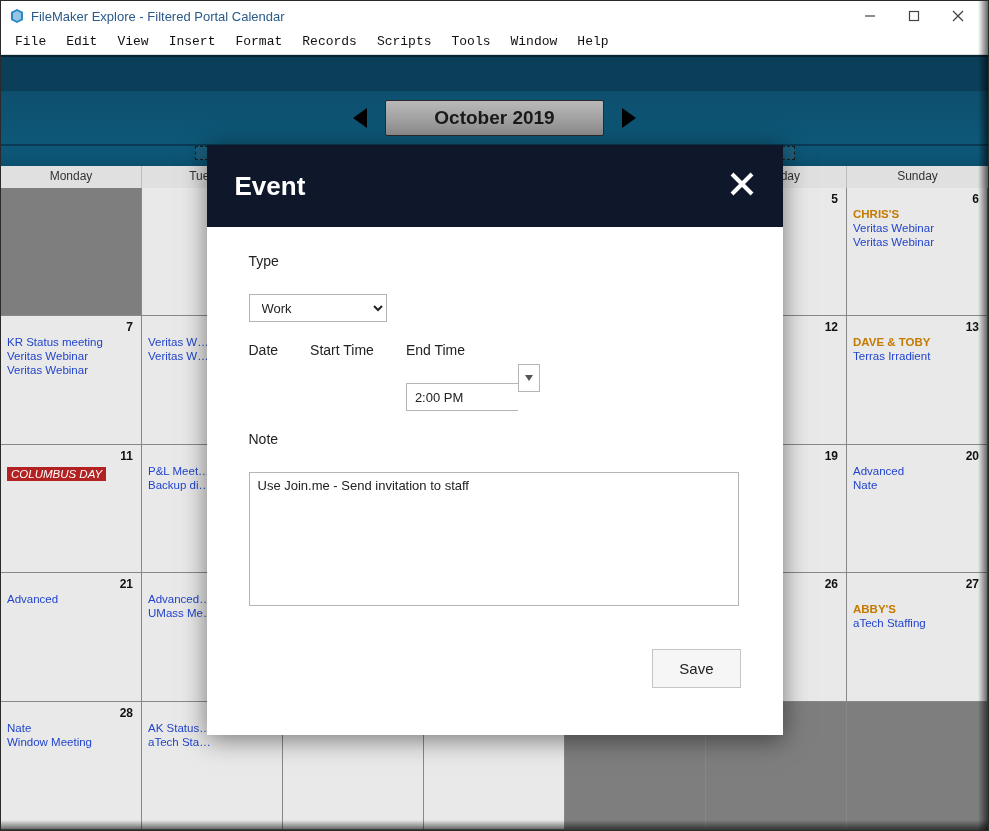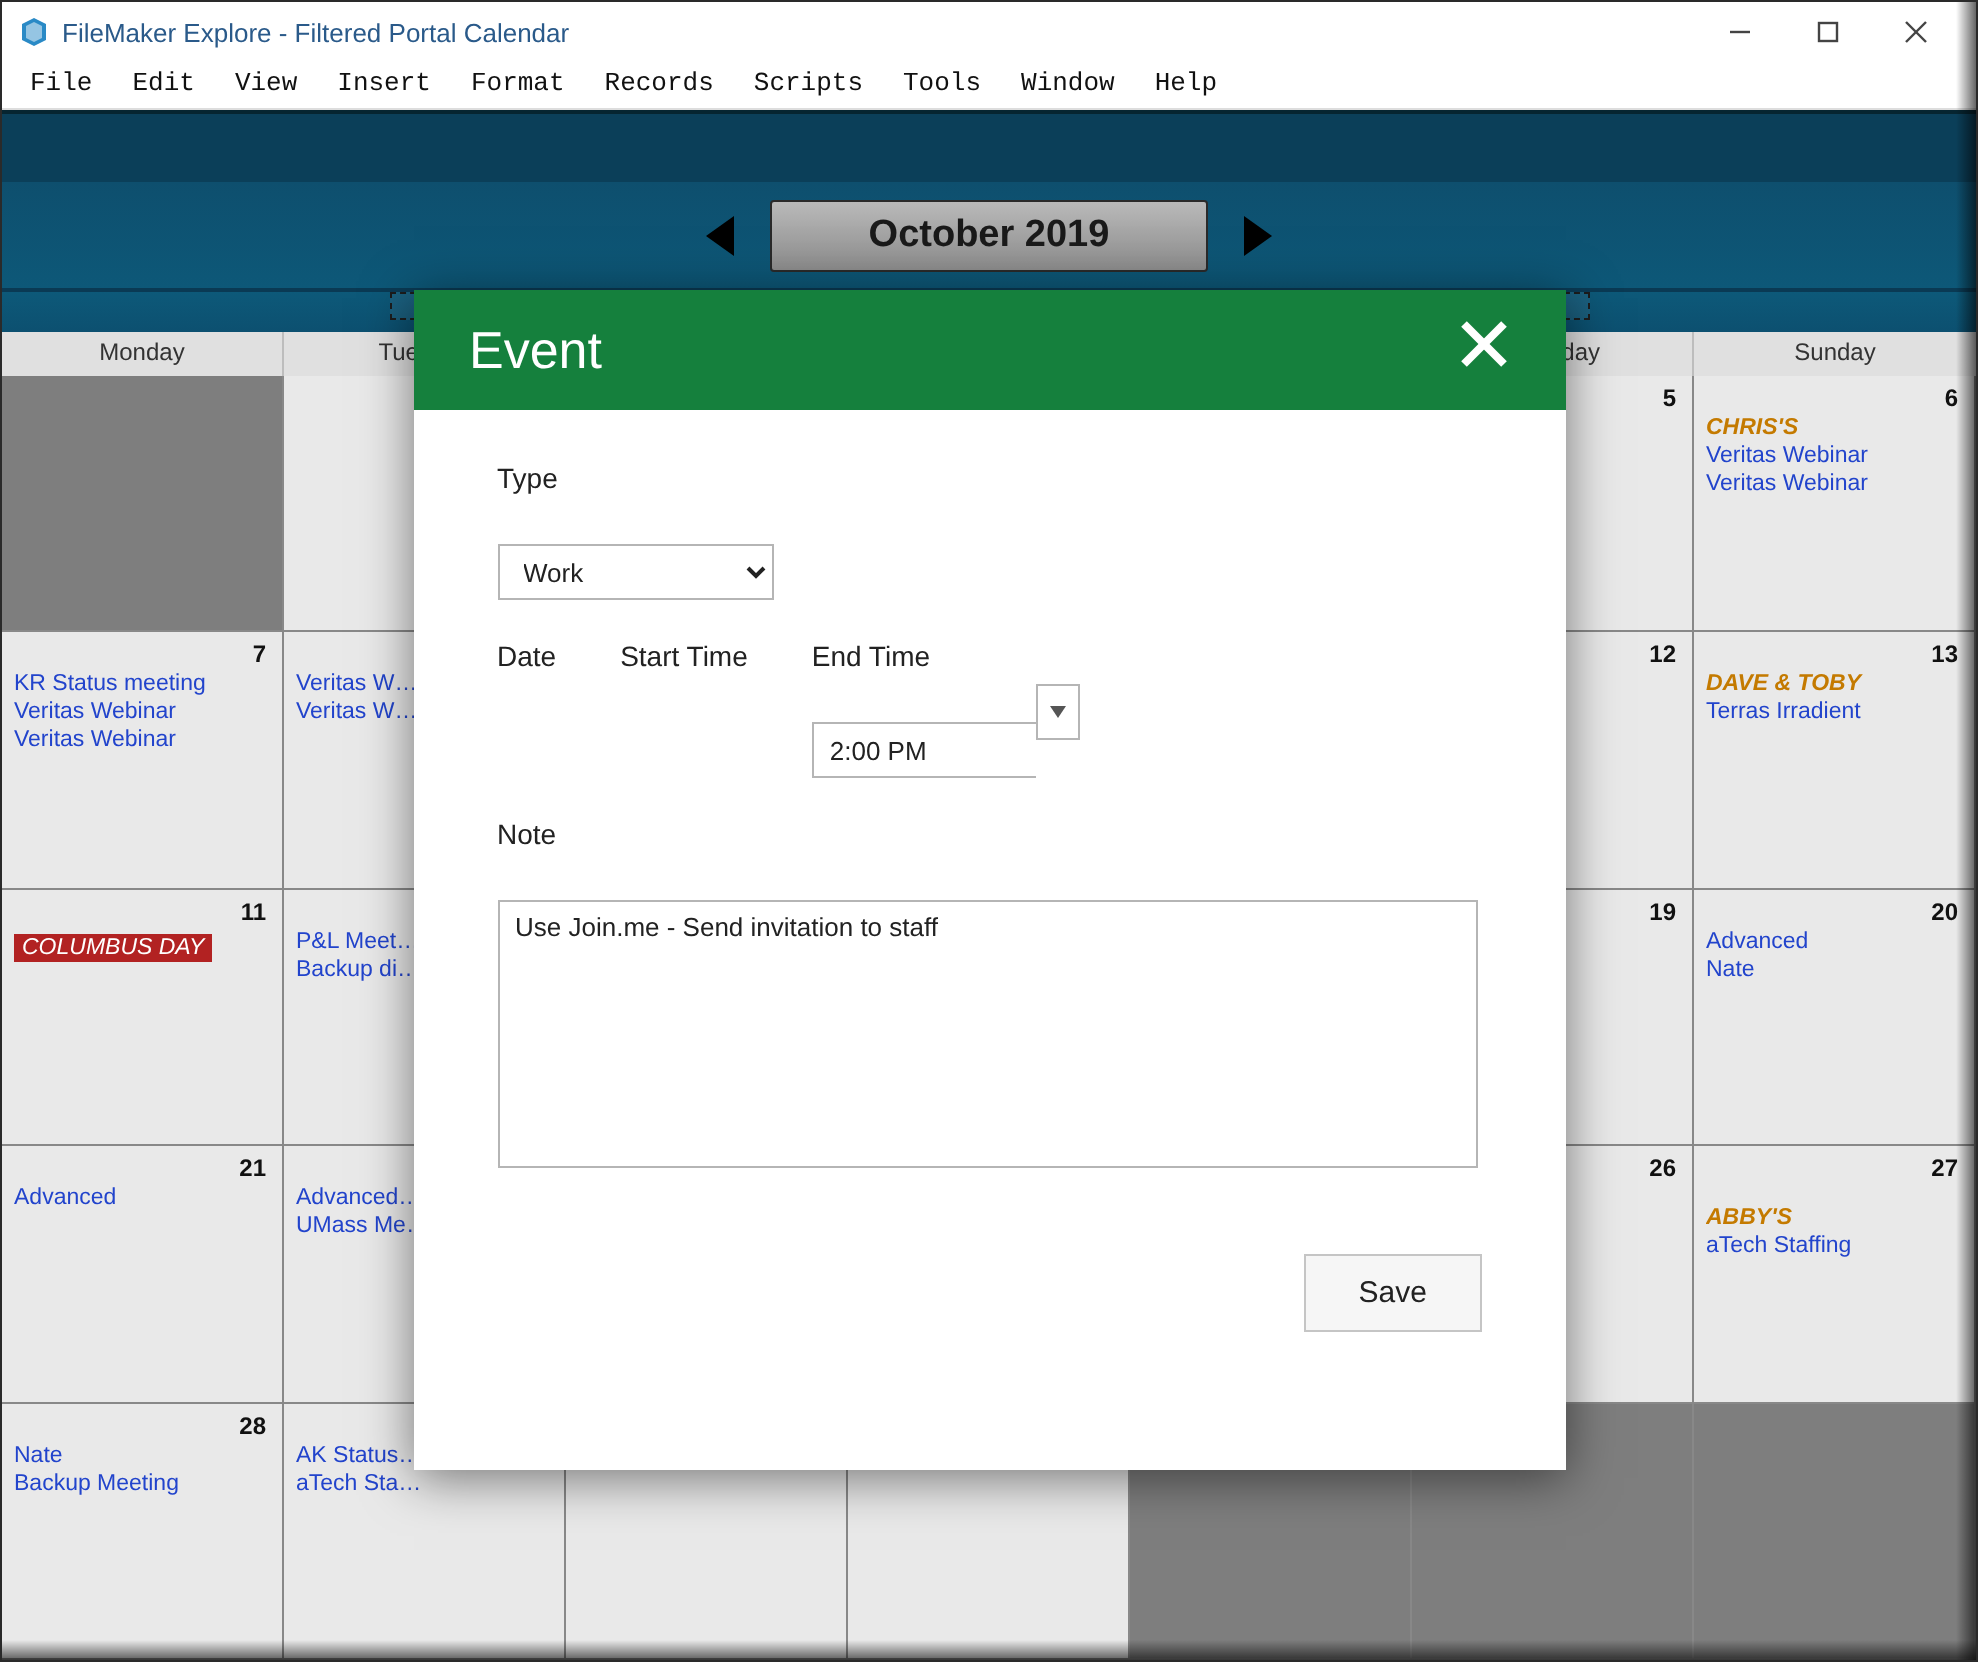"Event" .dlg-hdr { background: #15803d -> #0f172a; font-weight: none -> bold; height: 60px -> 82px }
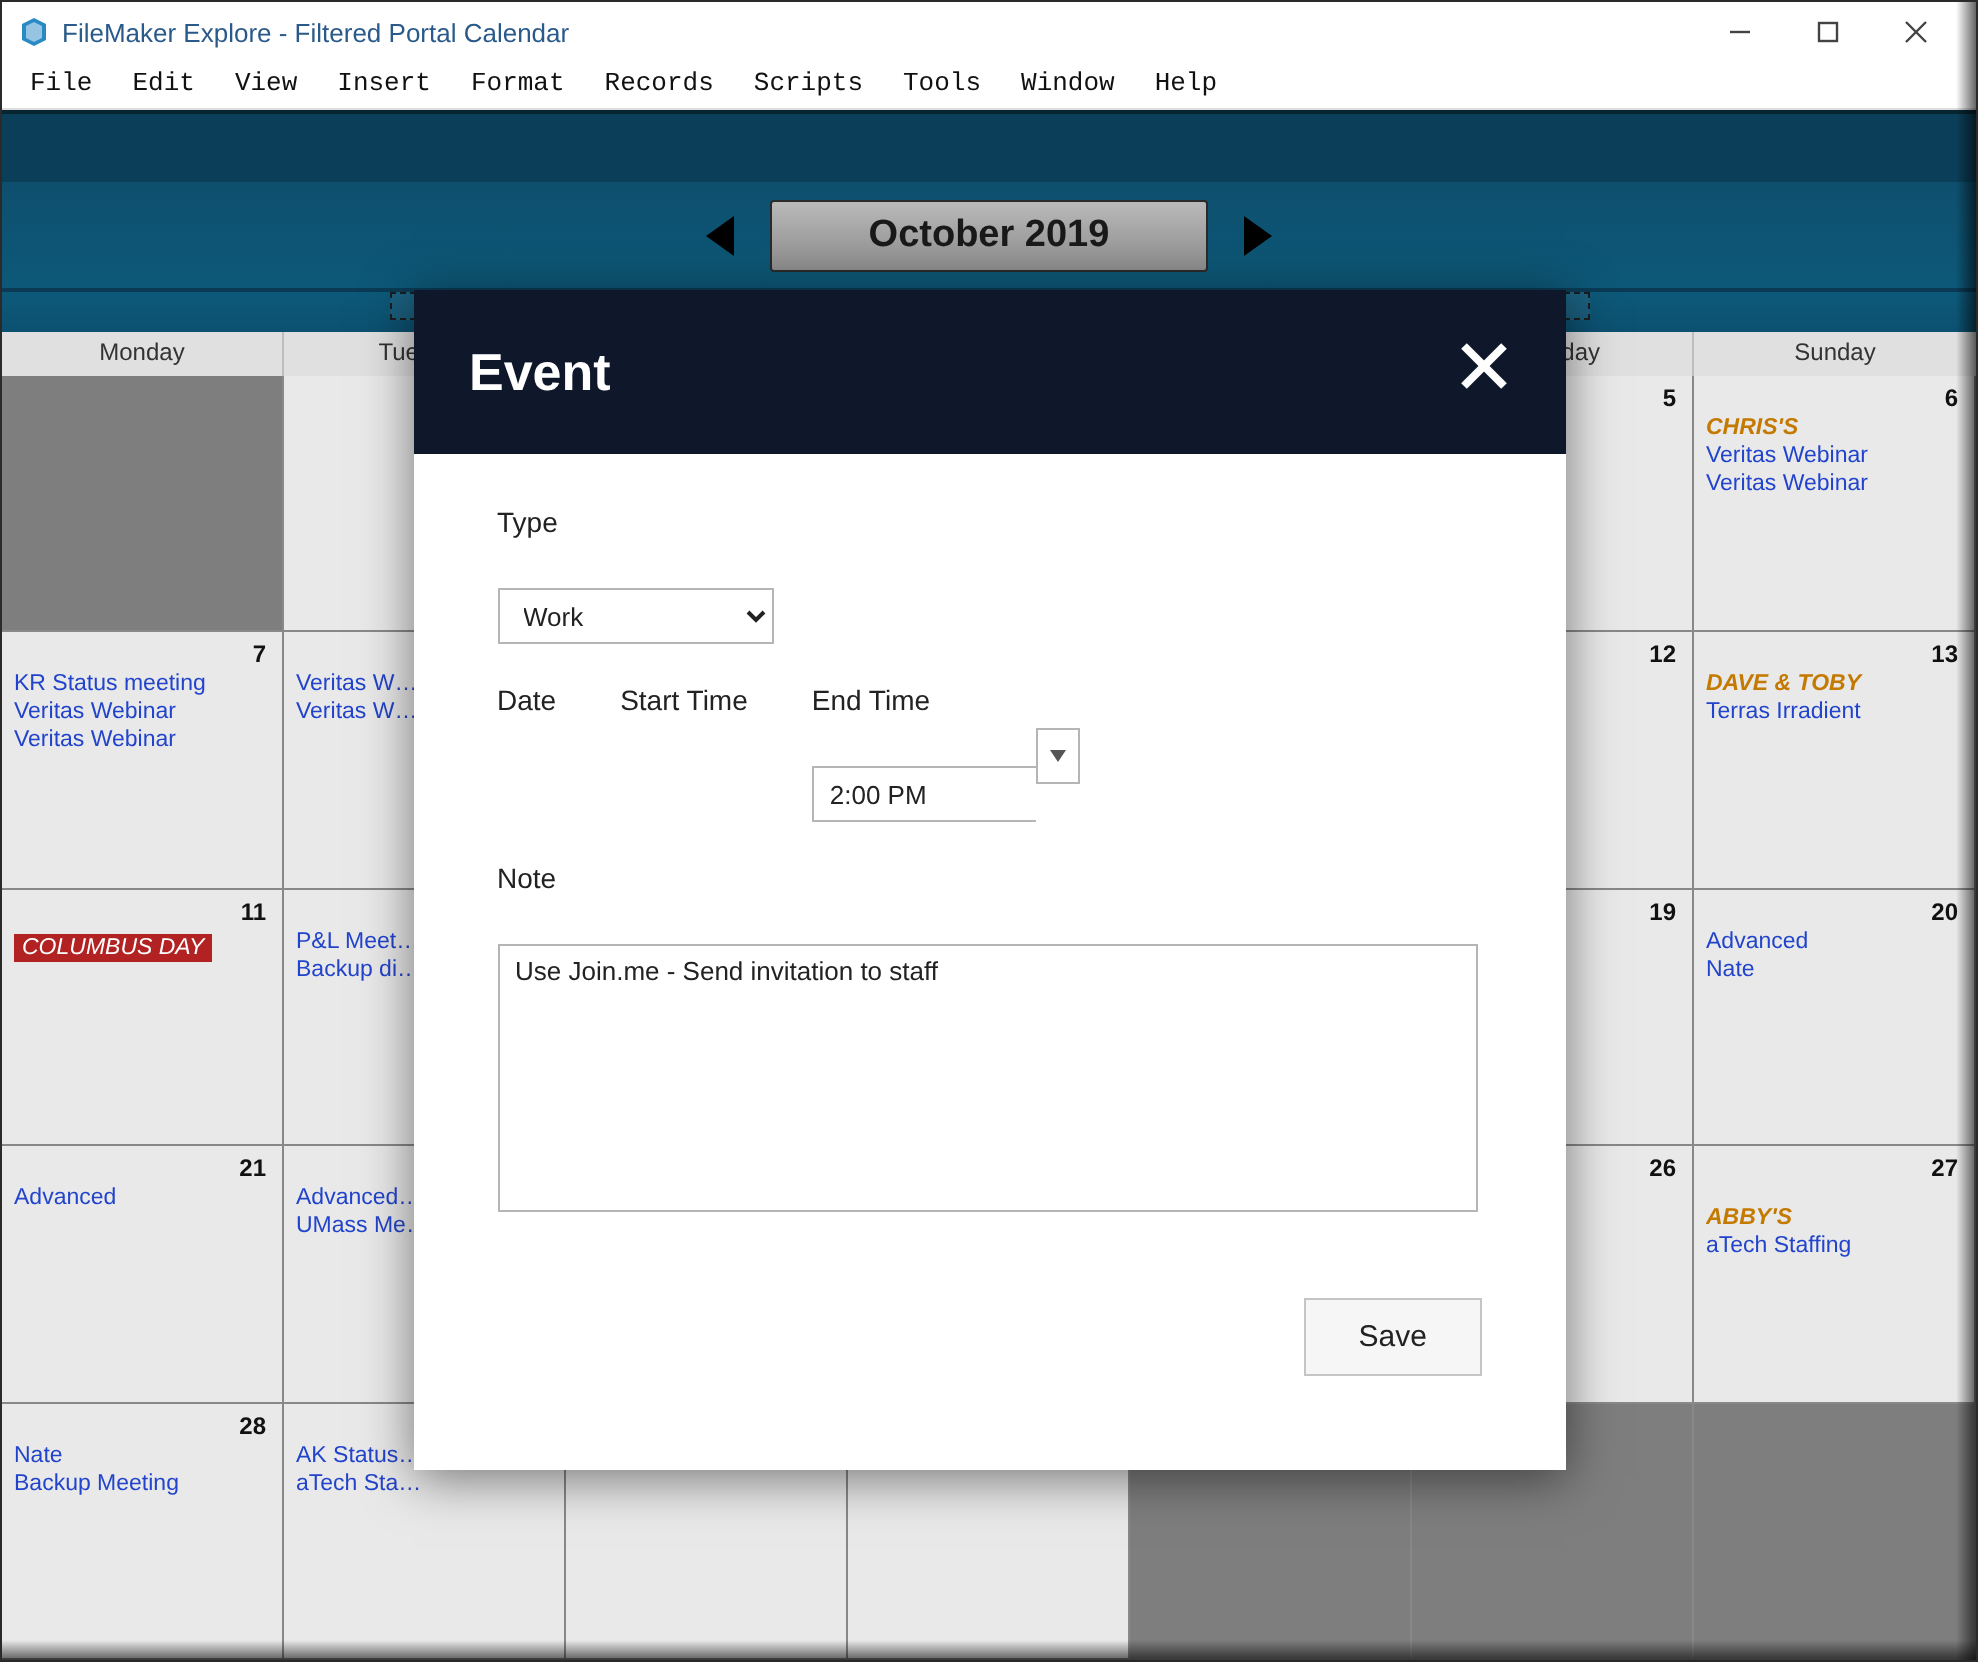"CHRIS'S" .ev.bd { font-style: italic -> none }
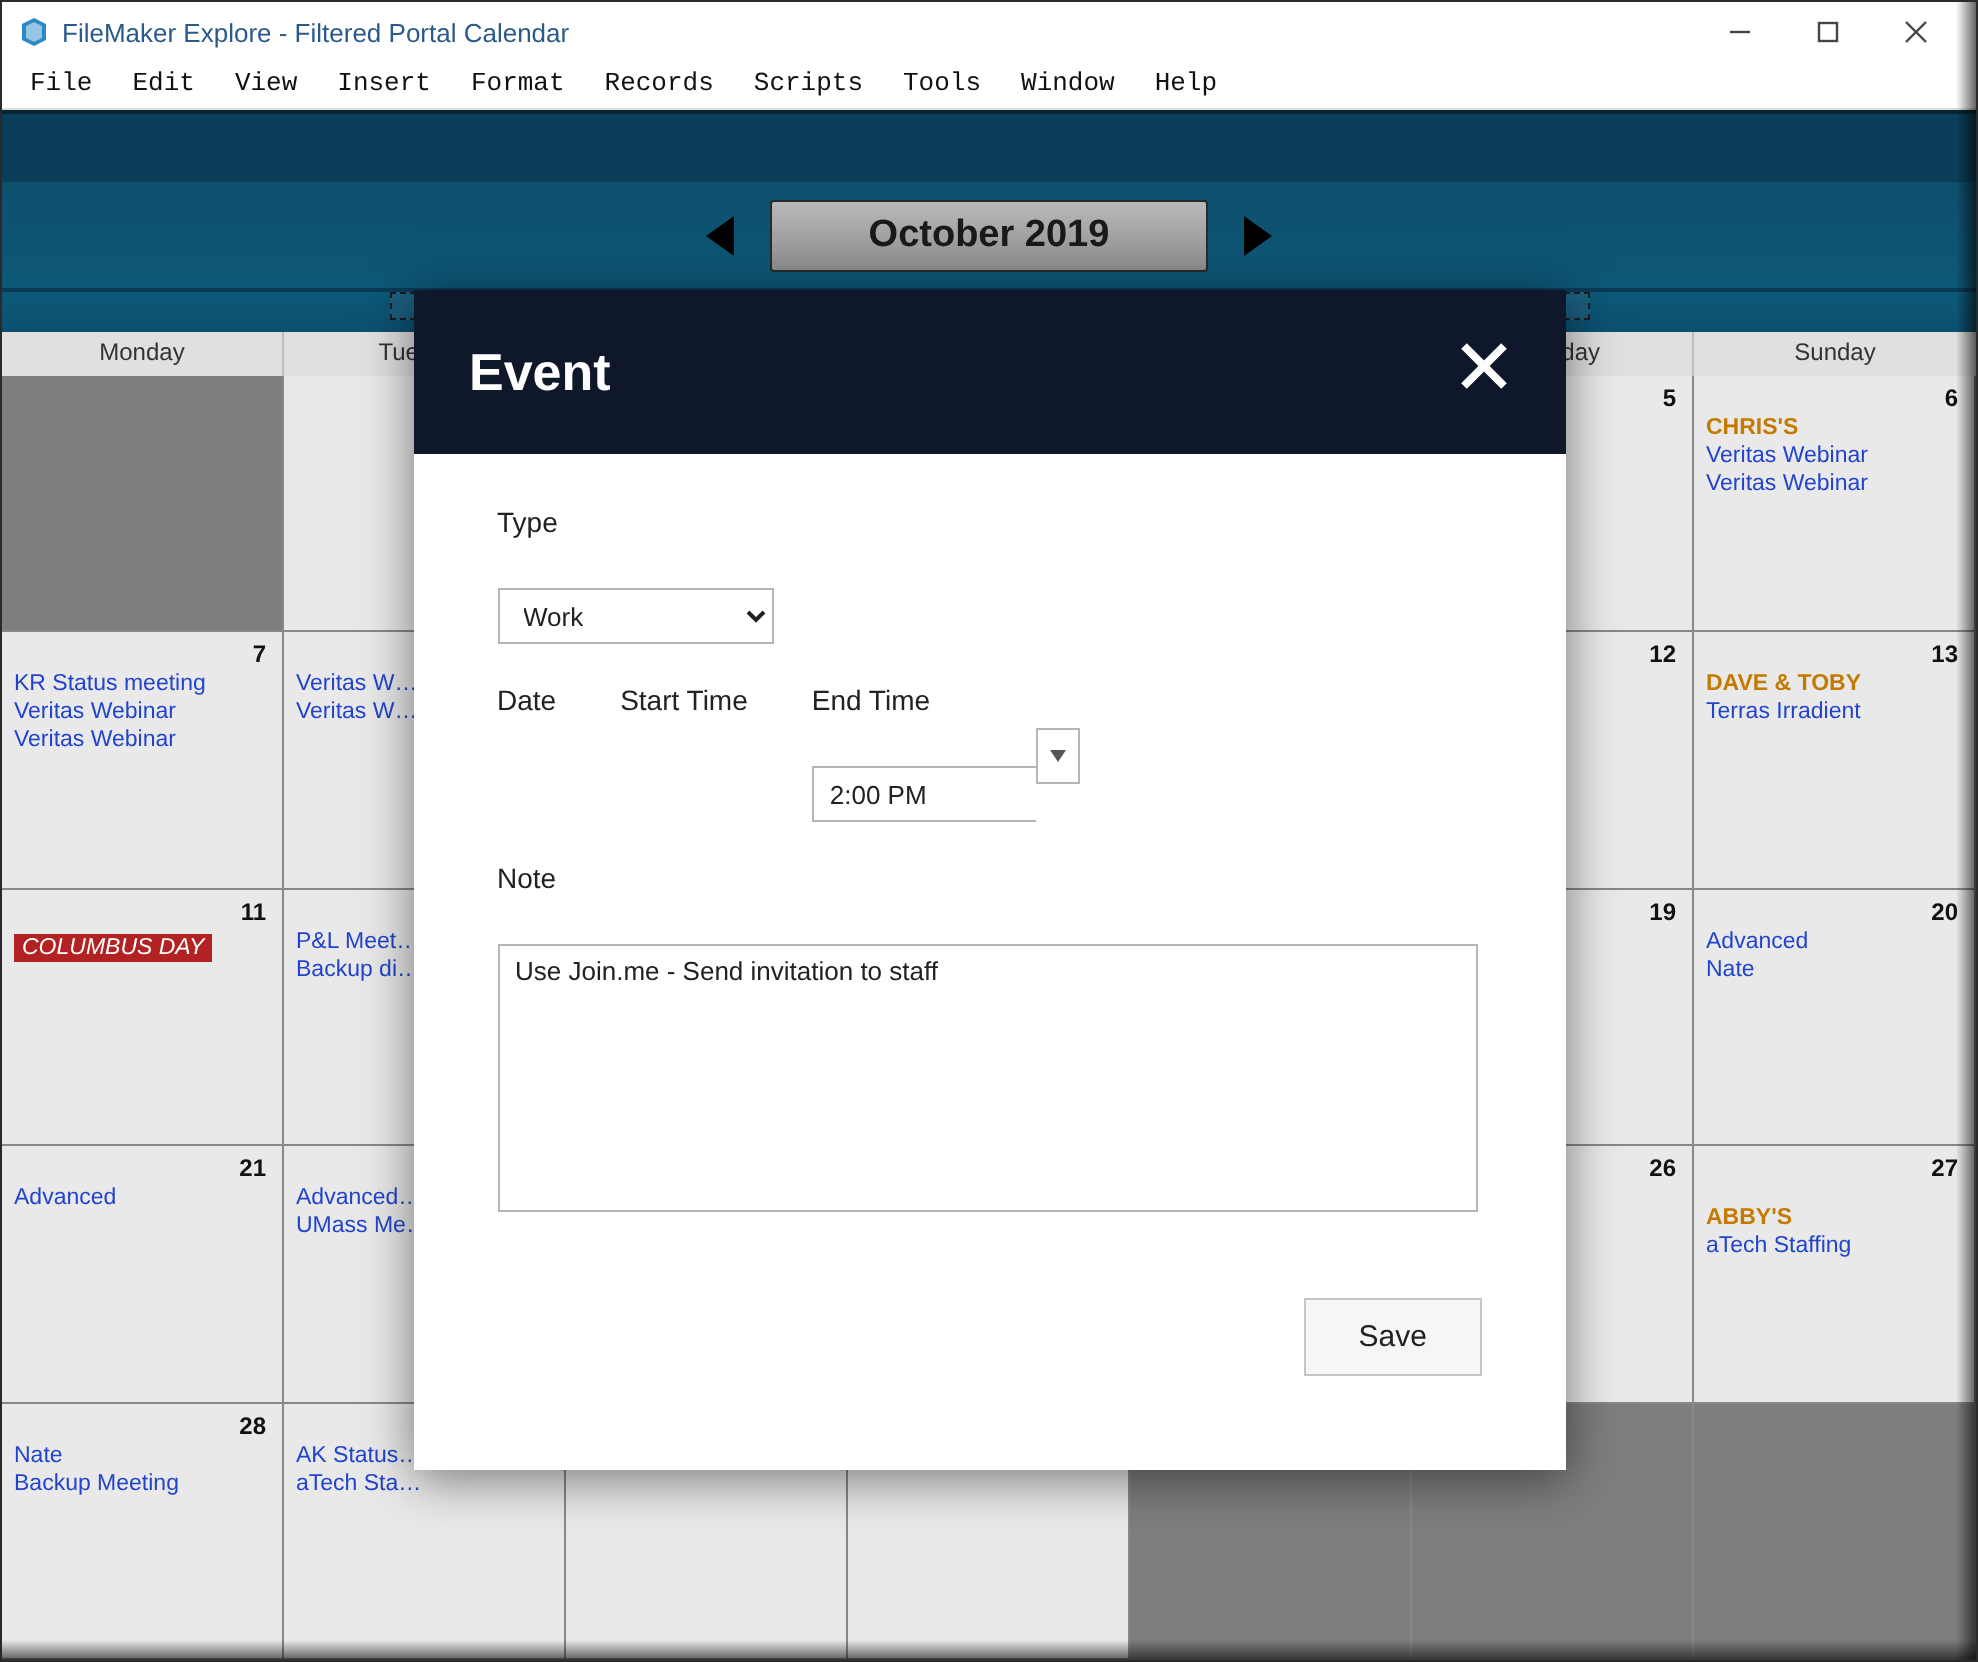"Backup Meeting" div.ev { text: Backup -> Window }
